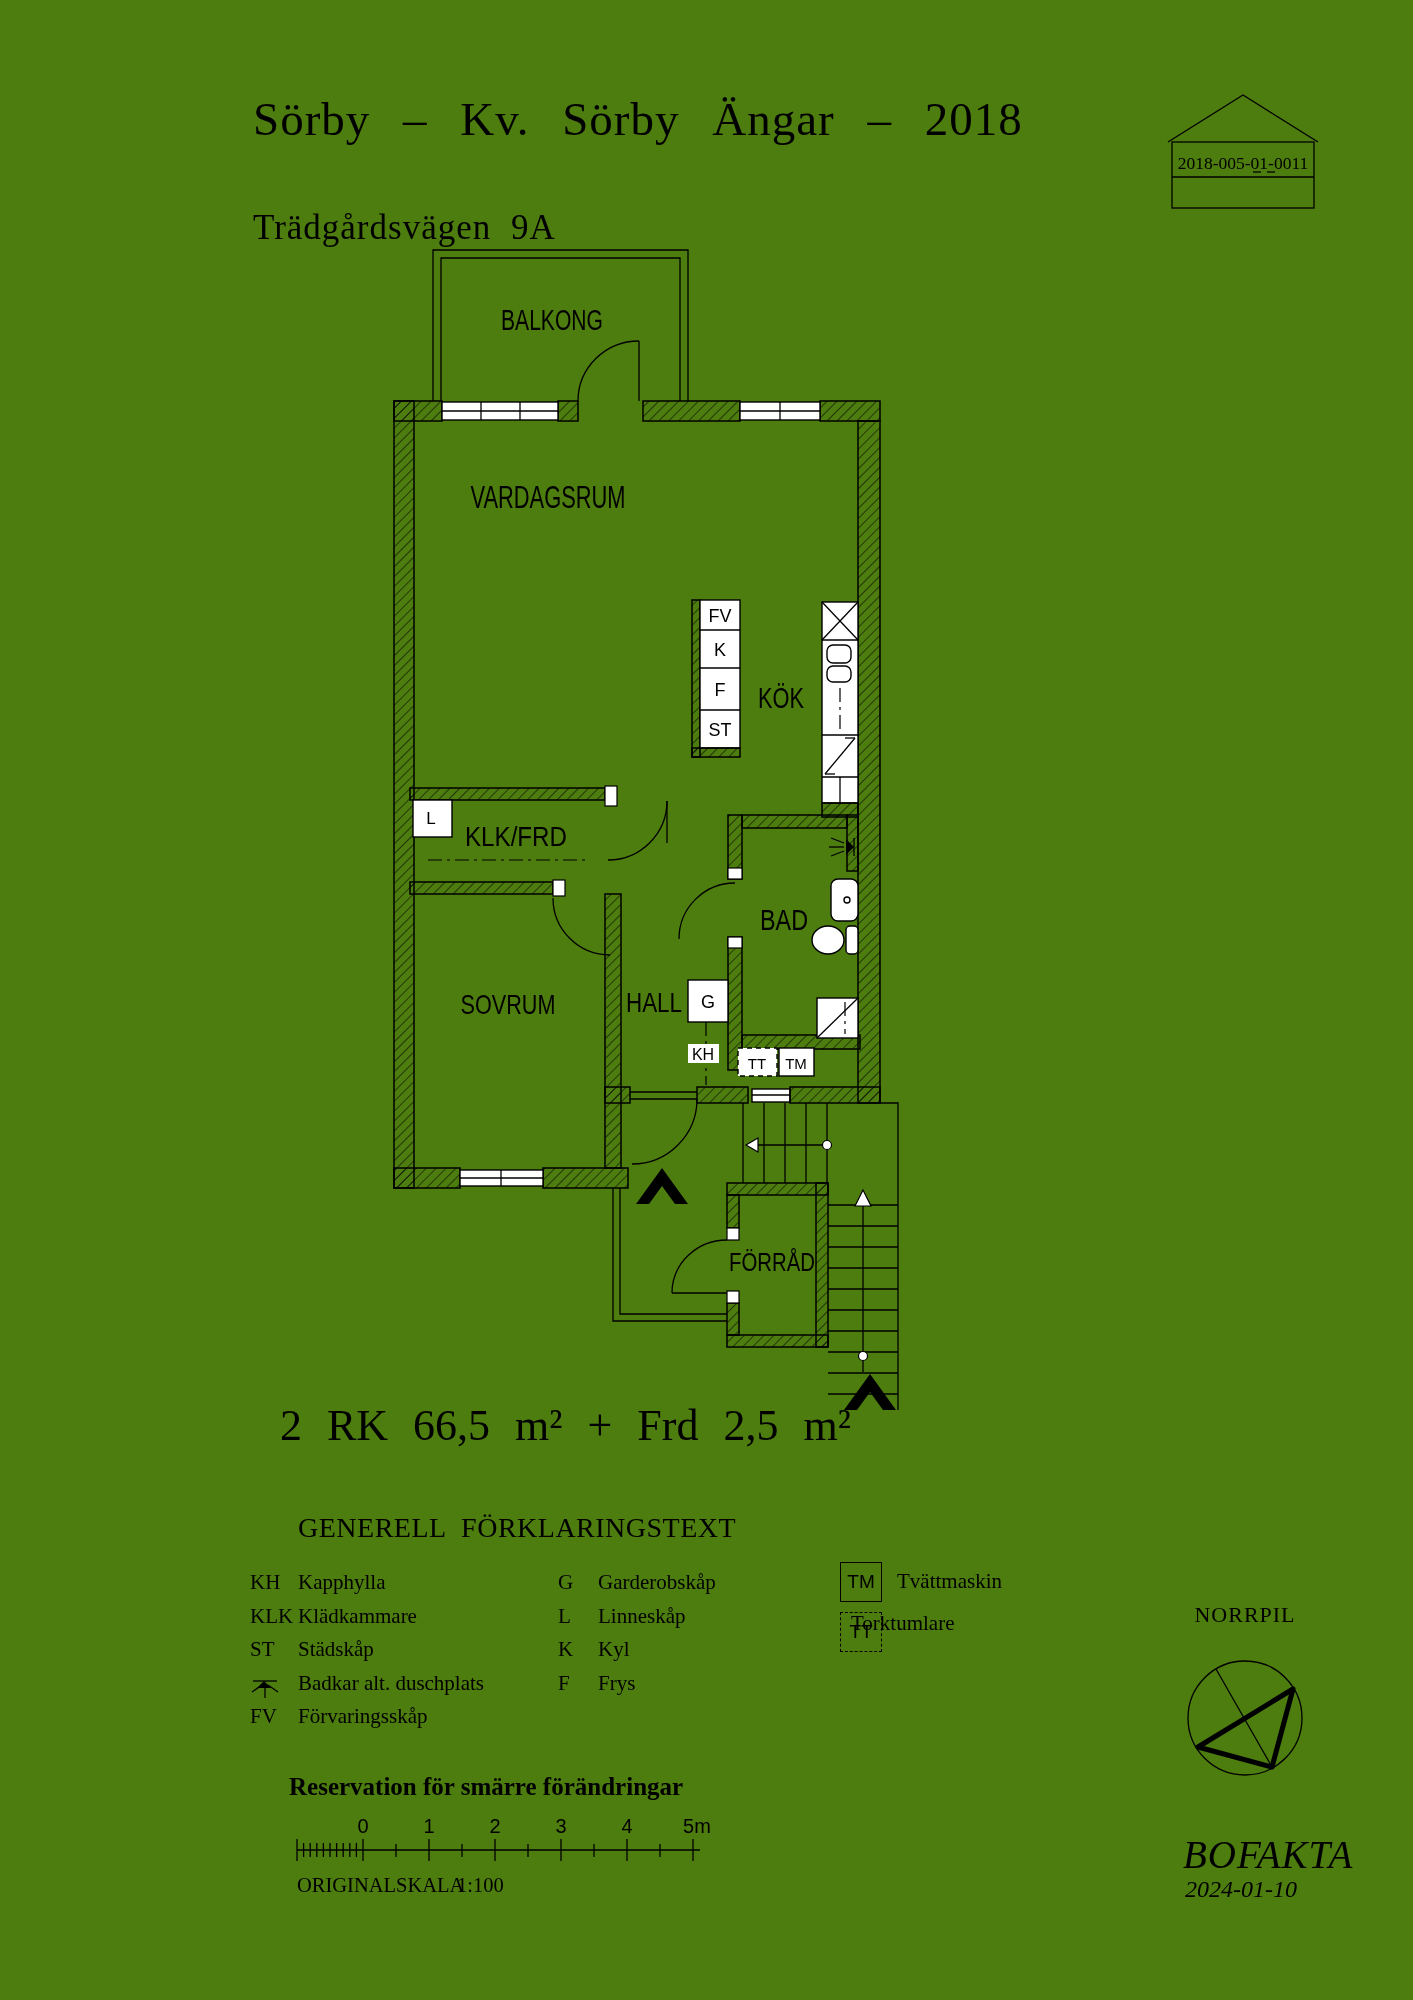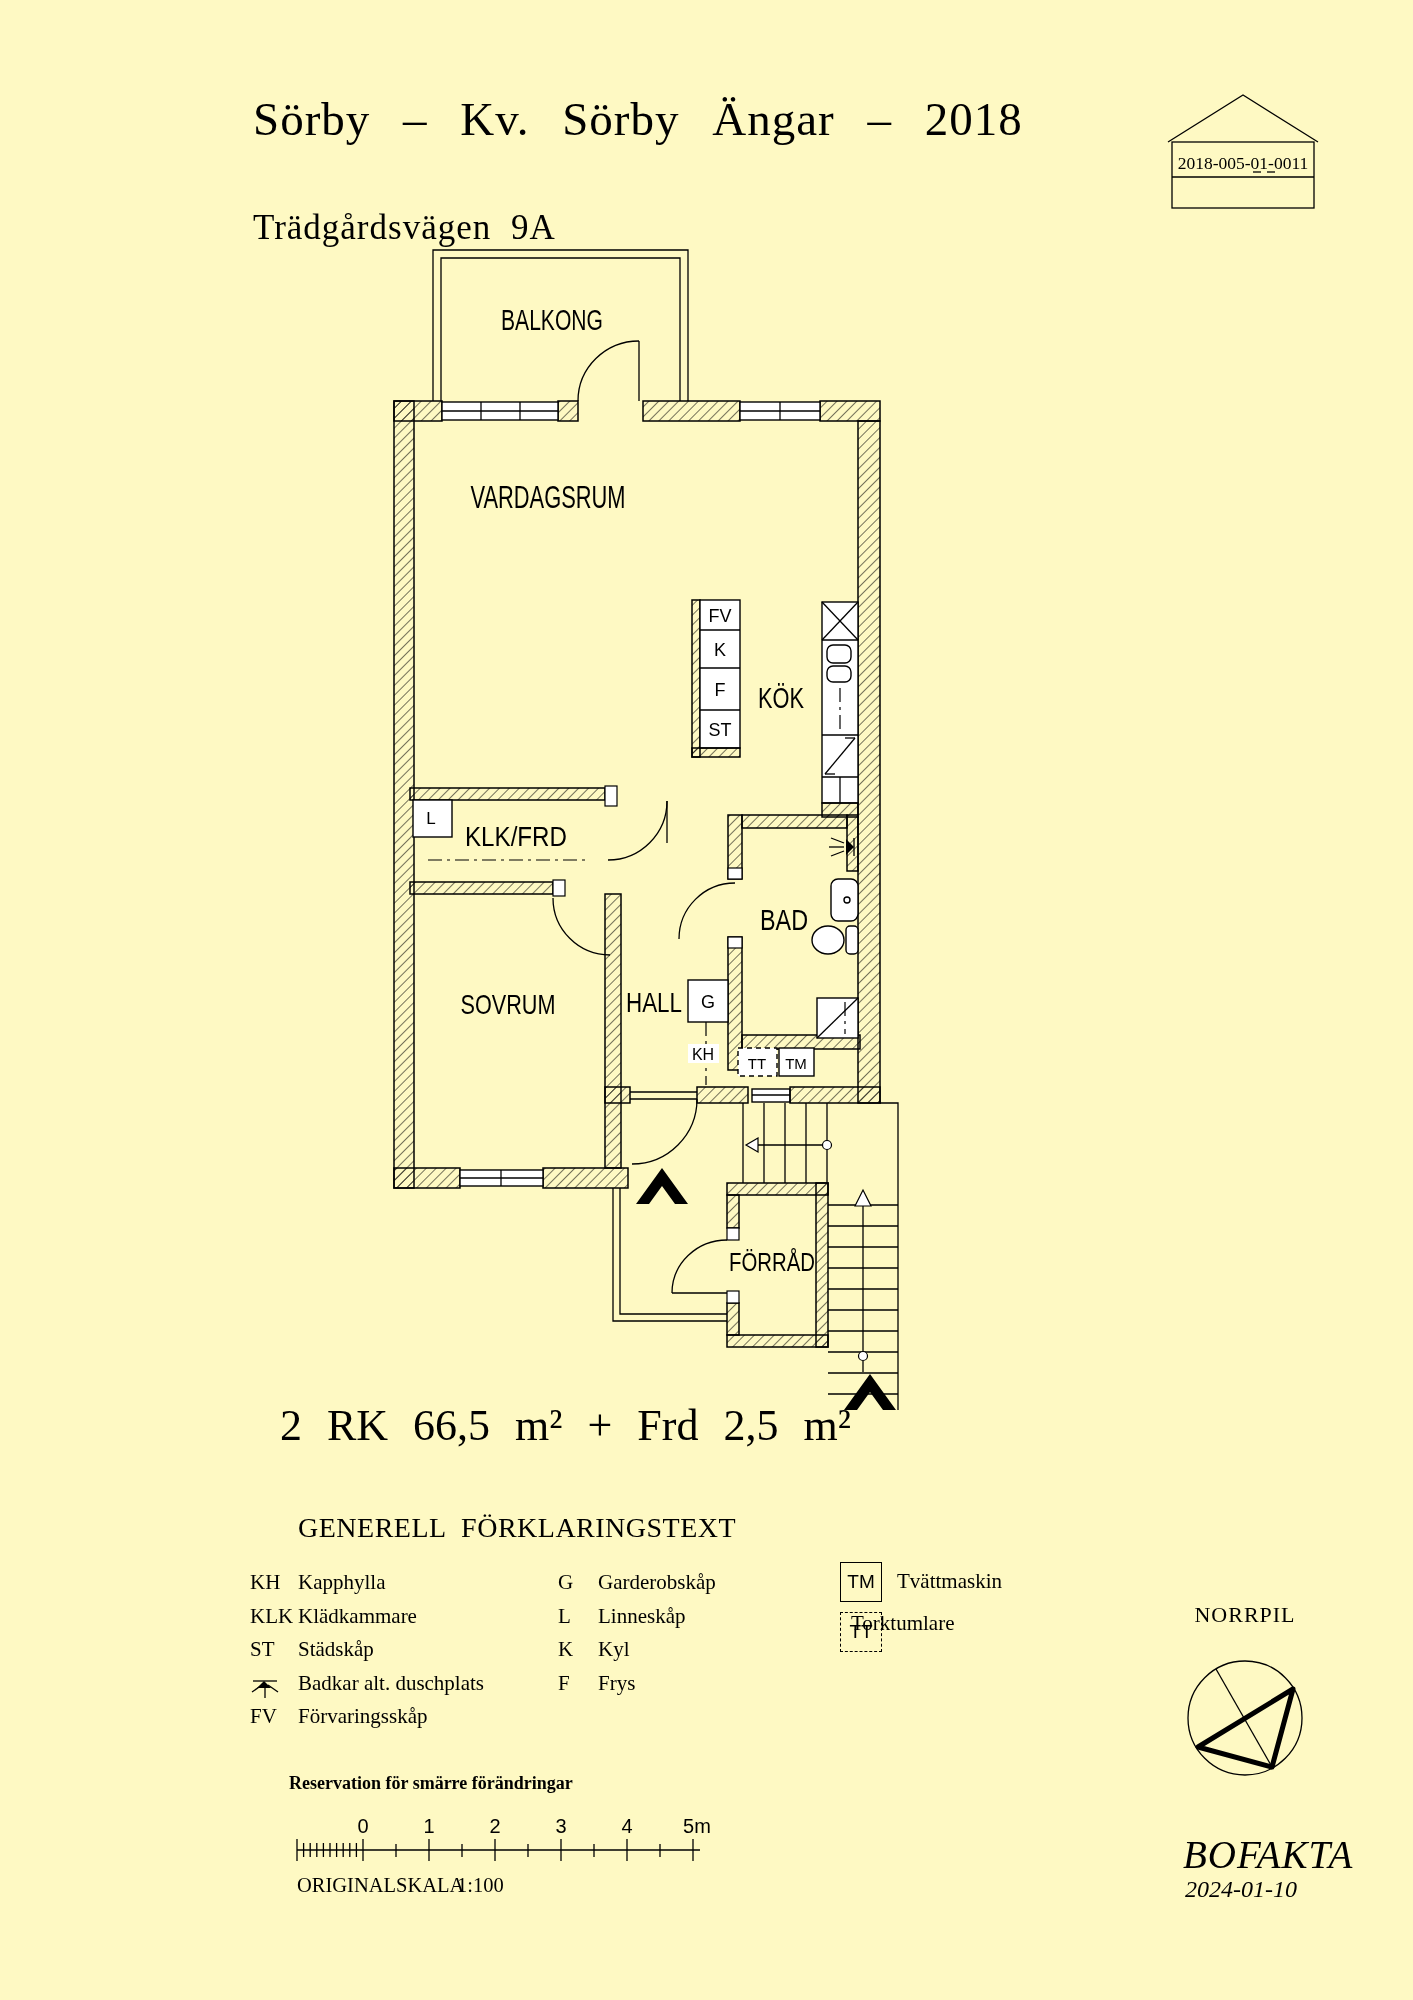"Sörby – Kv. Sörby Ängar" #page { background: #fef9c3 -> #4d7c0f }
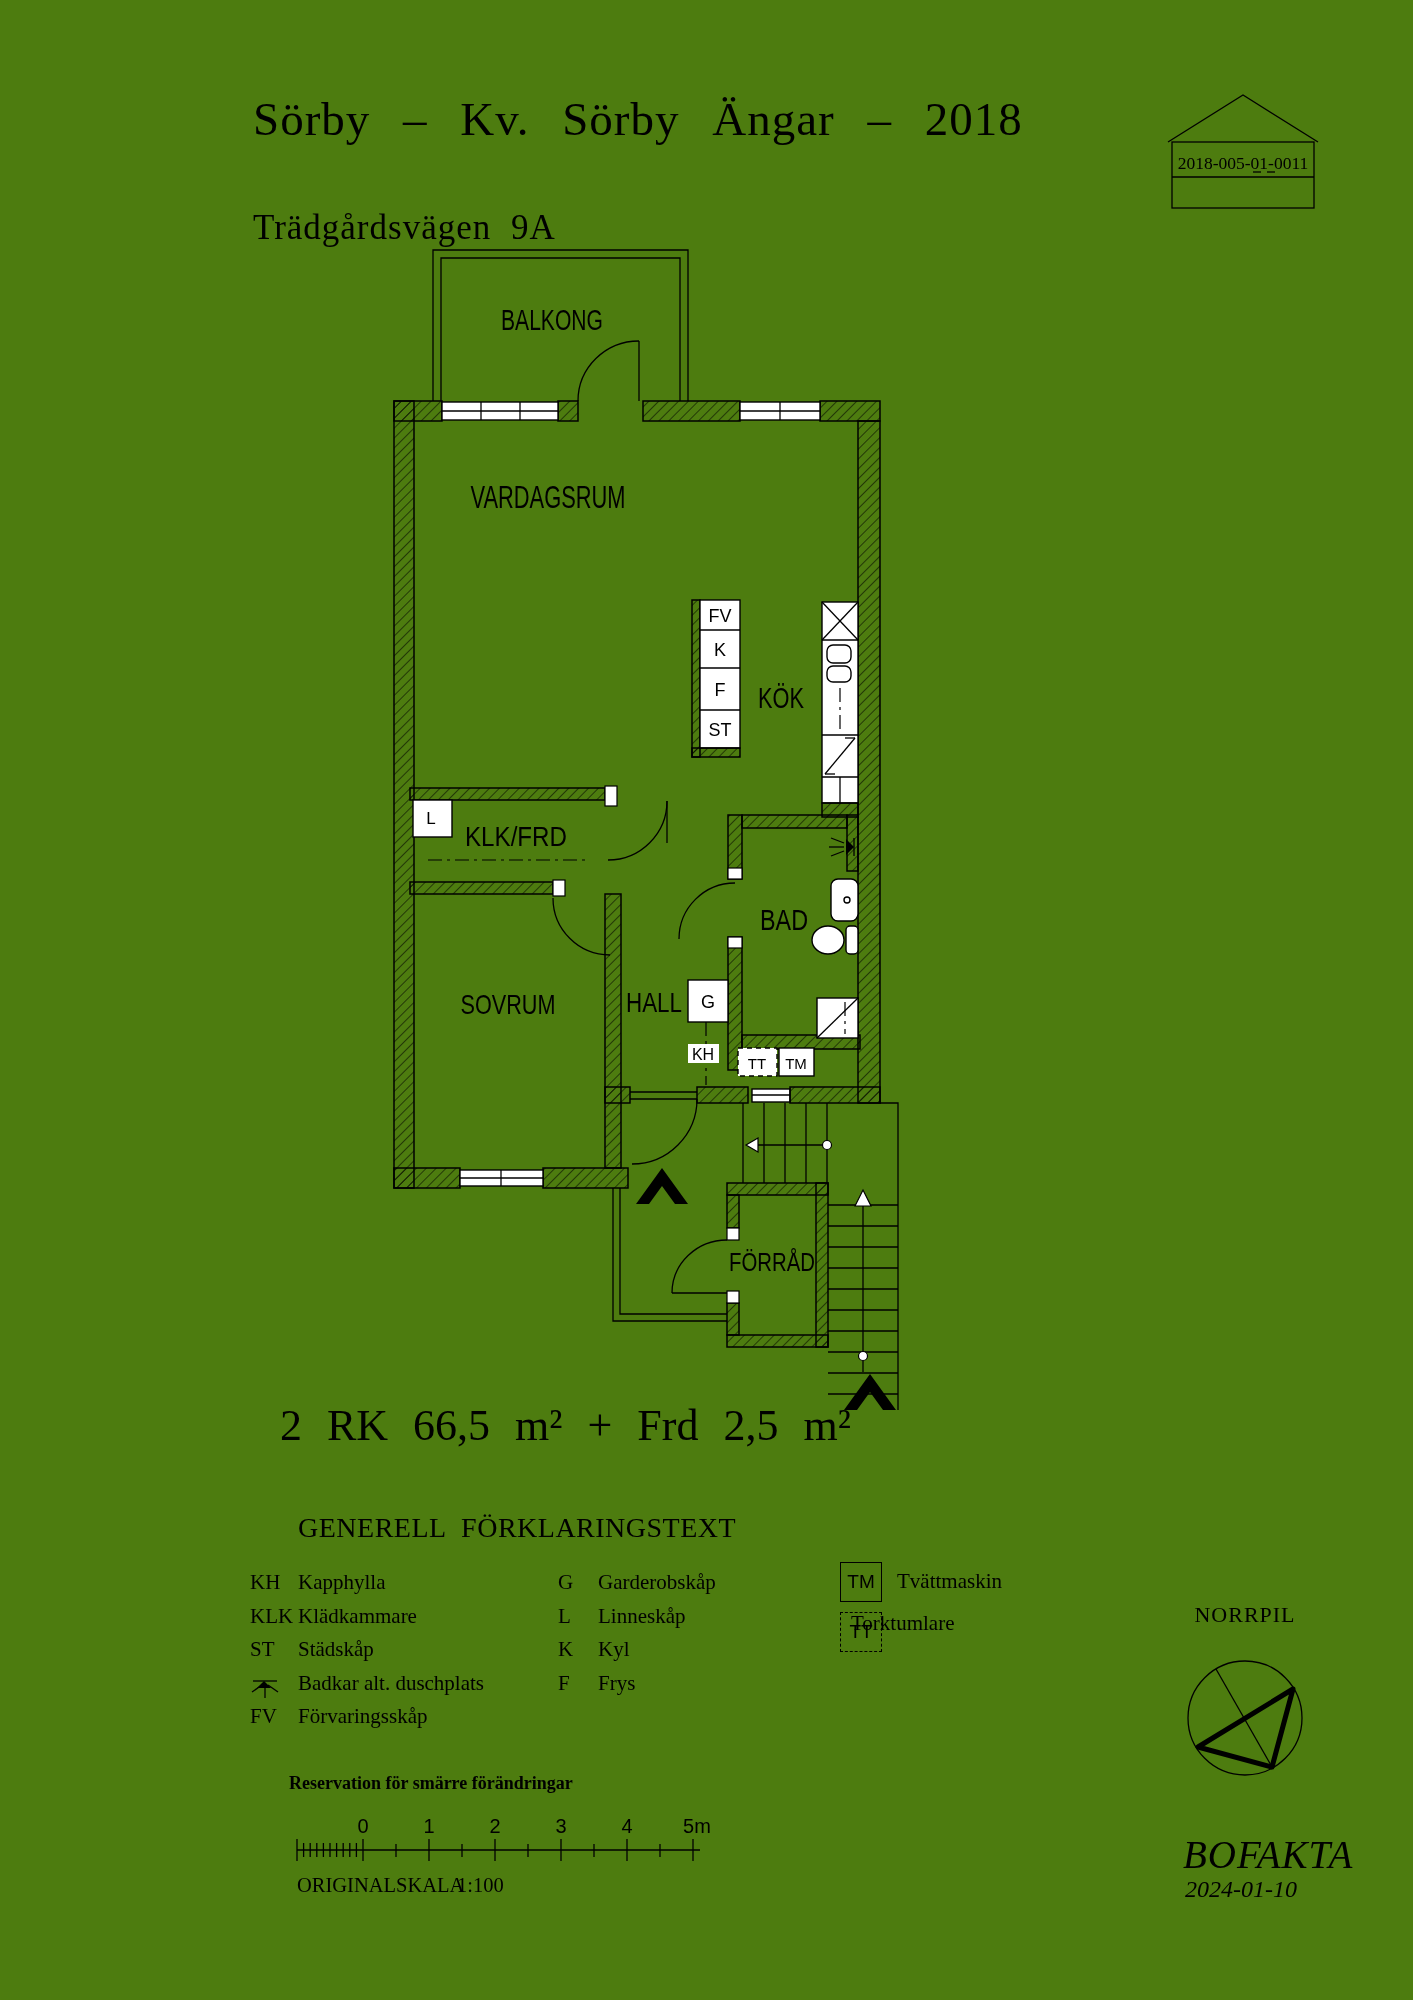"Reservation för smärre förändringar" #disclaimer { font-size: 18px -> 25px }
